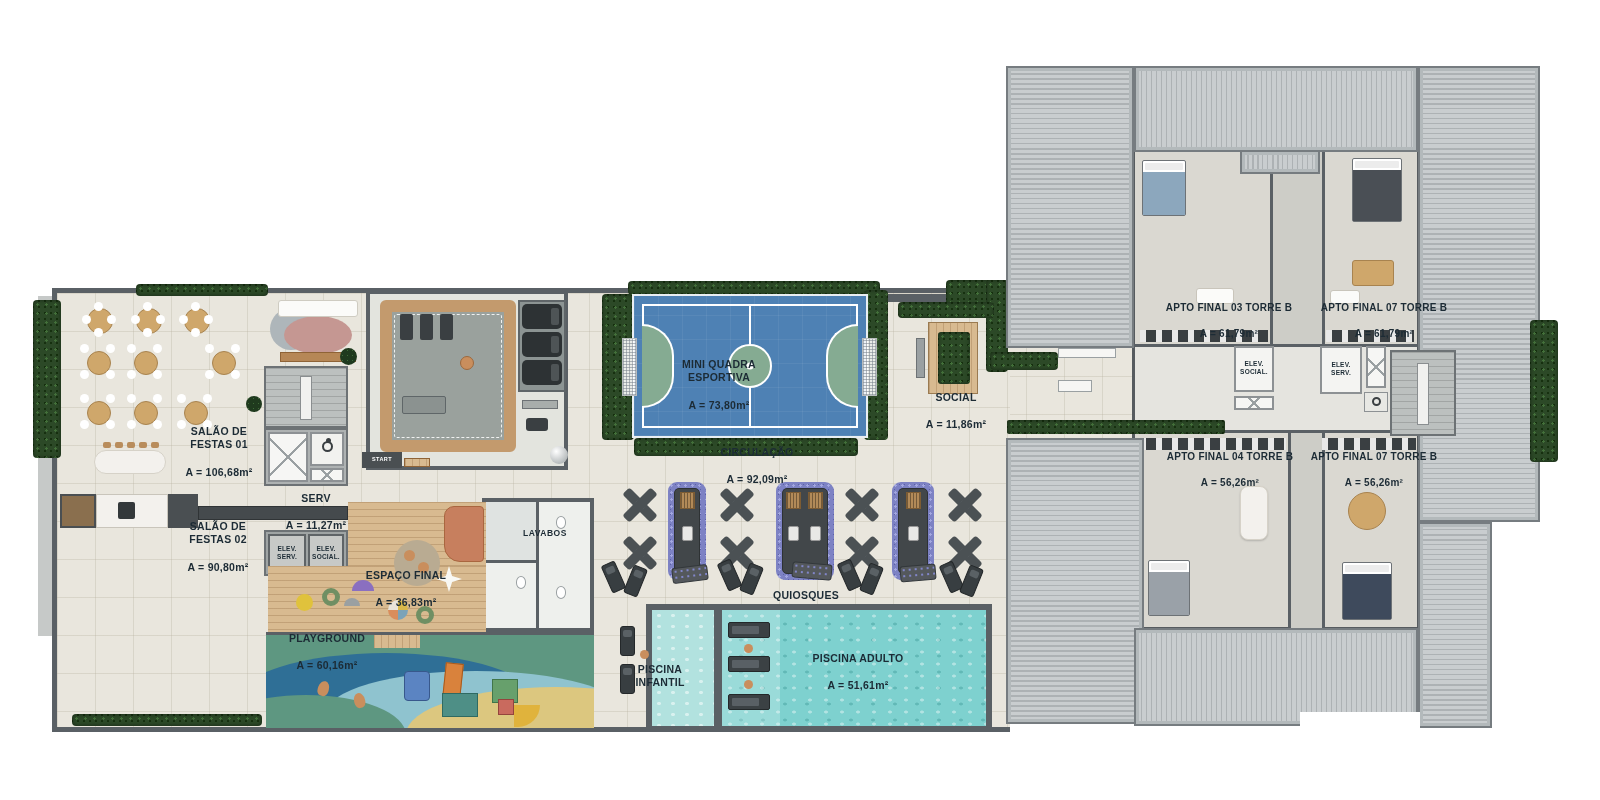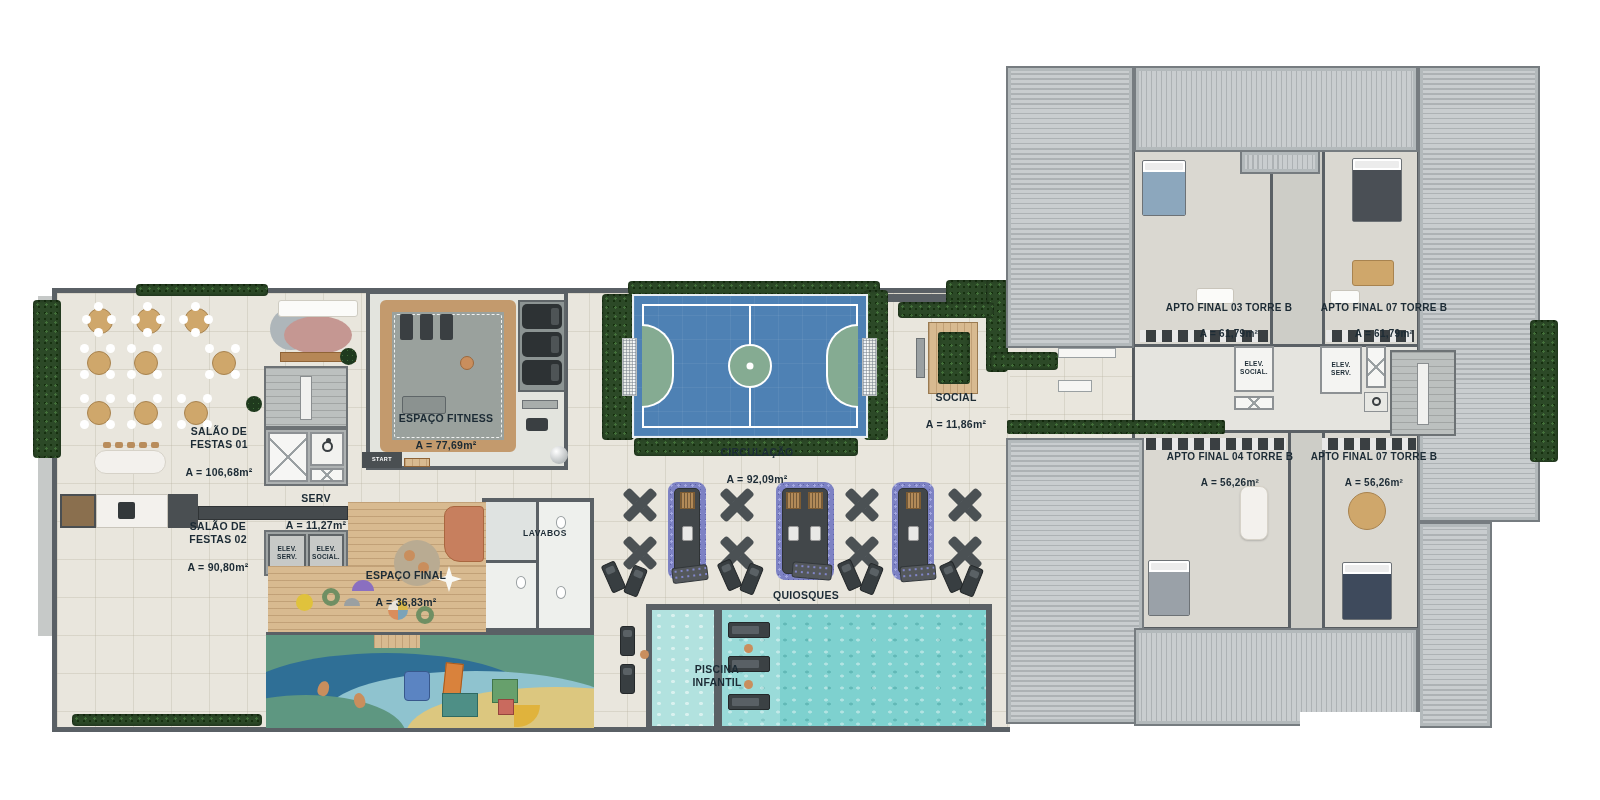"MINI QUADRA" div.lbl { html: none -> <div> <div>MINI QUADRA ESPORTIVA</div> <div>A = 73,80m²</div> </div> }
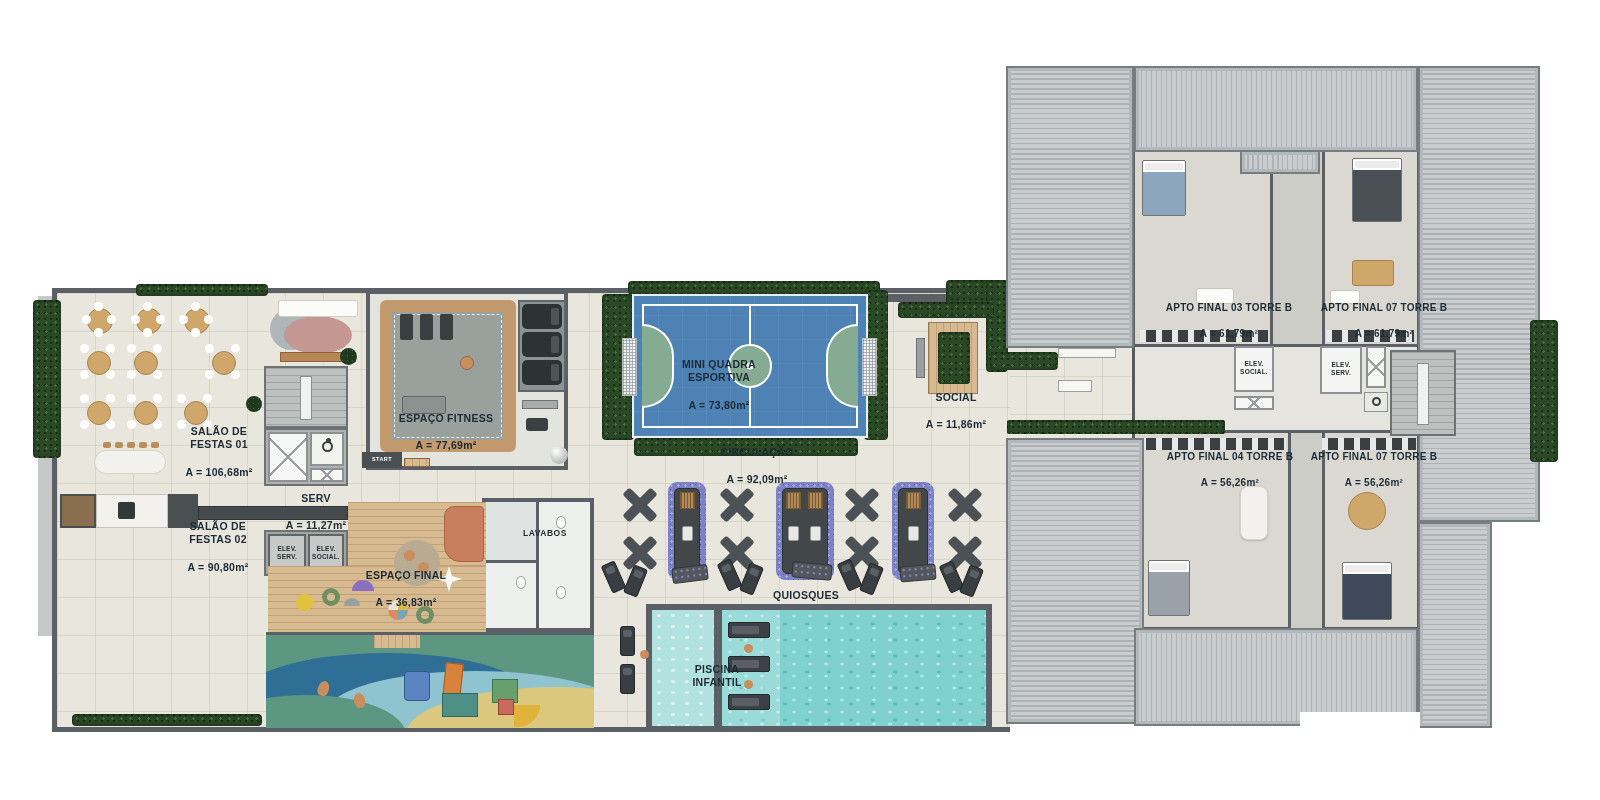"ESPAÇO FITNESS" div.lbl { html: <div> <div>ESPAÇO FITNESS</div> <div>A = 77,69m²</div> </div> -> none }
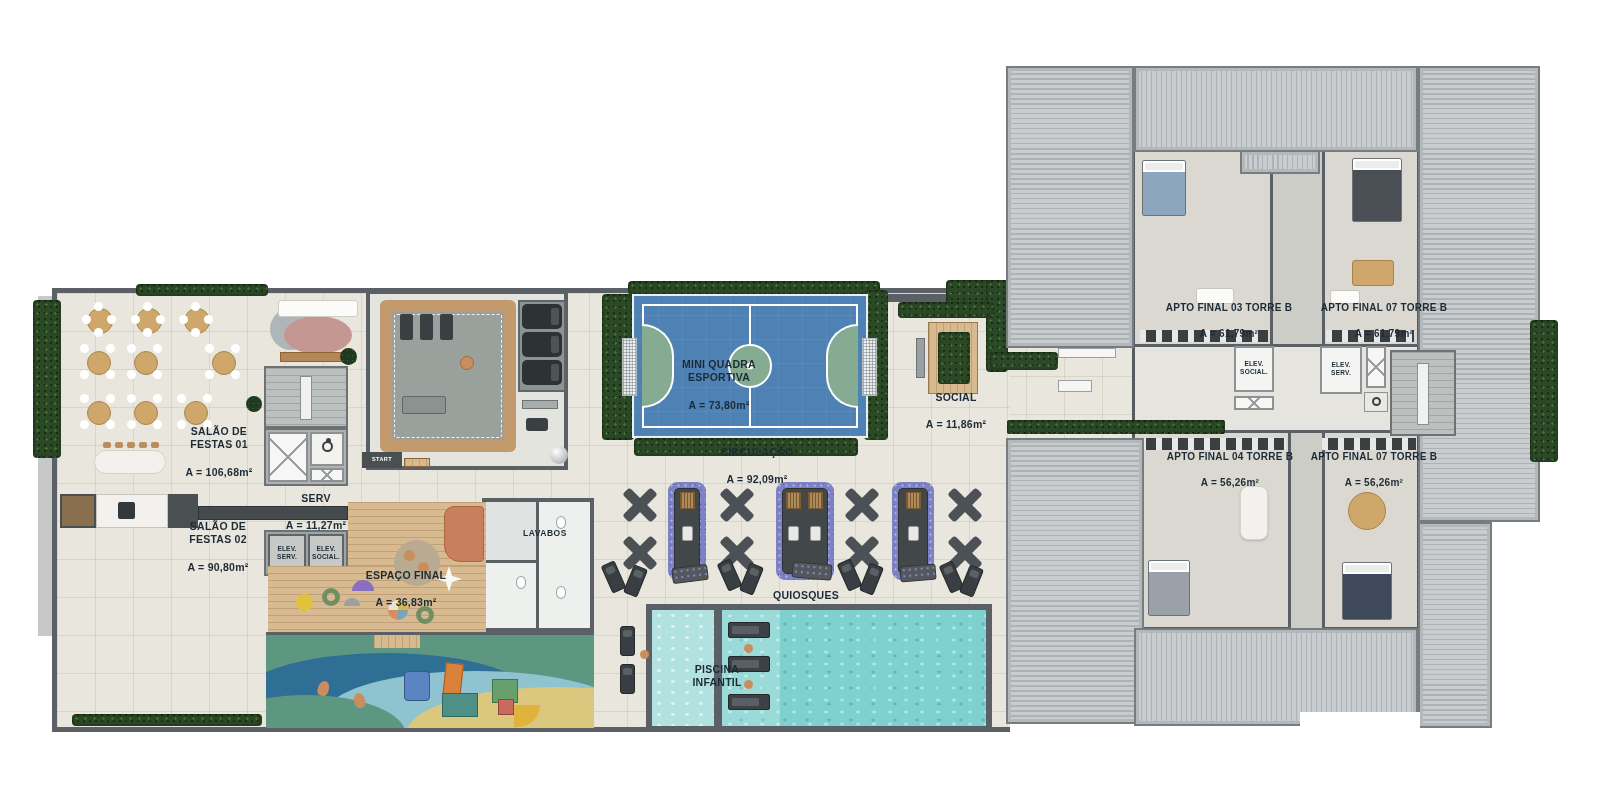"PLAYGROUND" div.lbl { html: none -> <div> <div>PLAYGROUND</div> <div>A = 60,16m²</div> </div> }
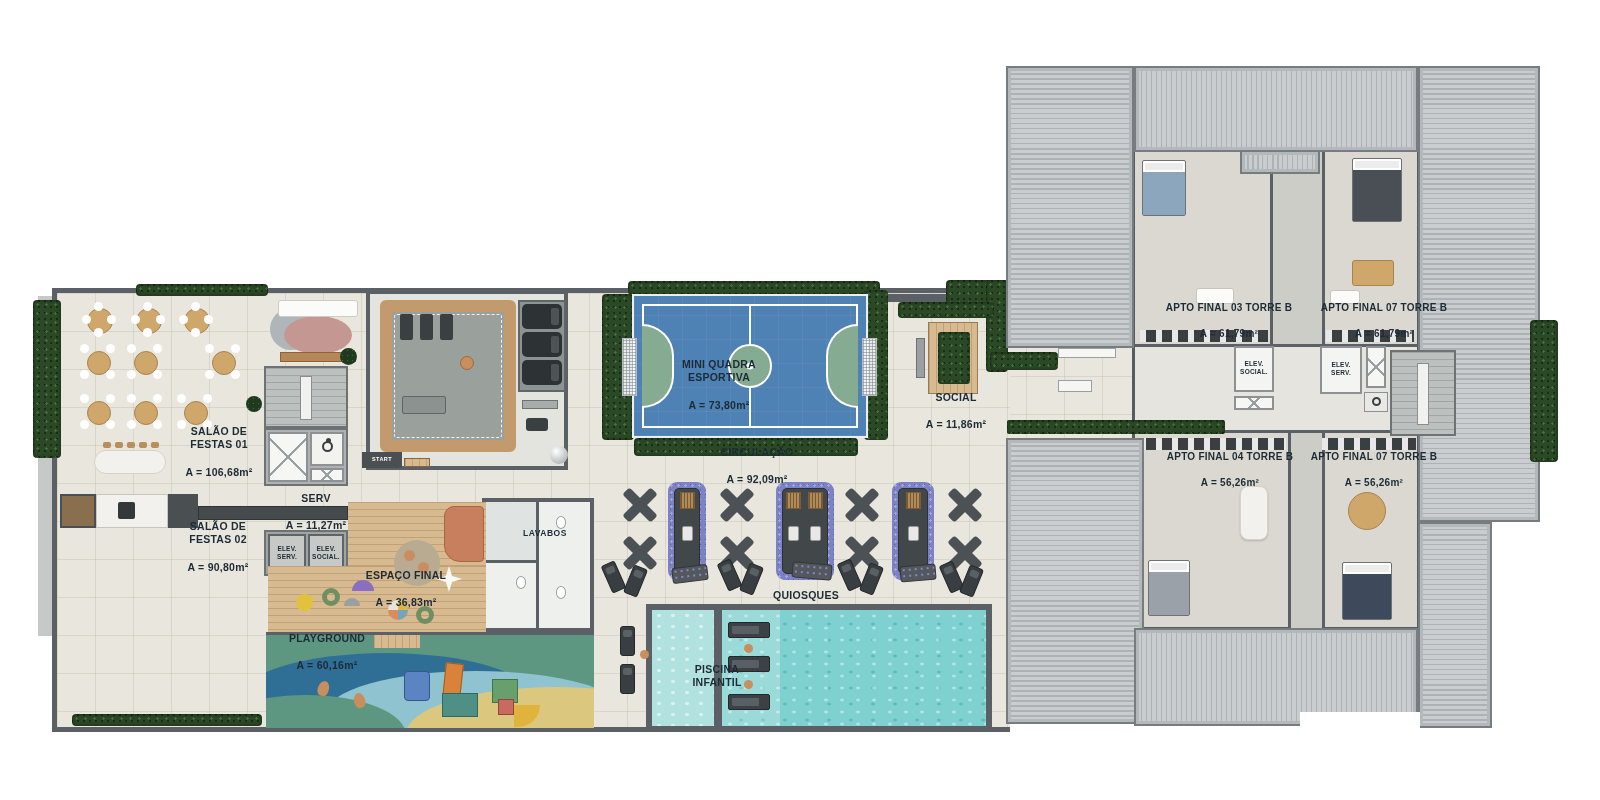"PISCINA ADULTO" div.lbl { html: none -> <div> <div>PISCINA ADULTO</div> <div>A = 51,61m²</div> </div> }
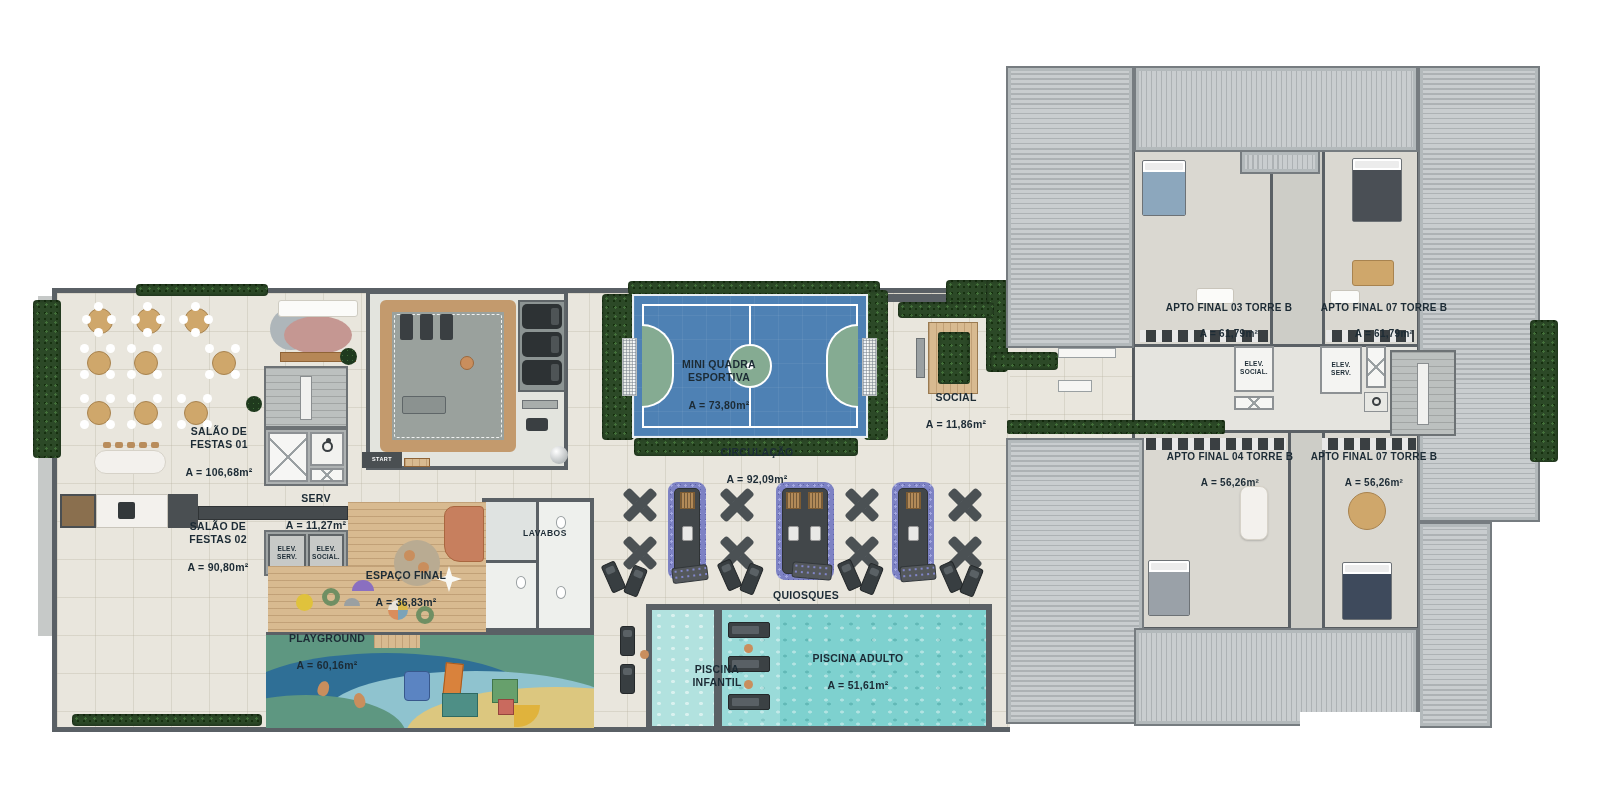"PISCINA" div.lbl { left: 717px -> 660px }
